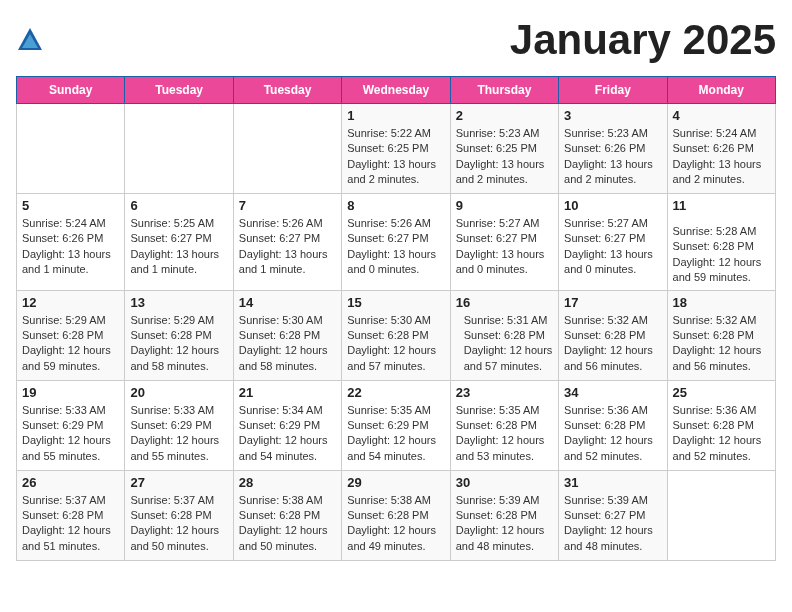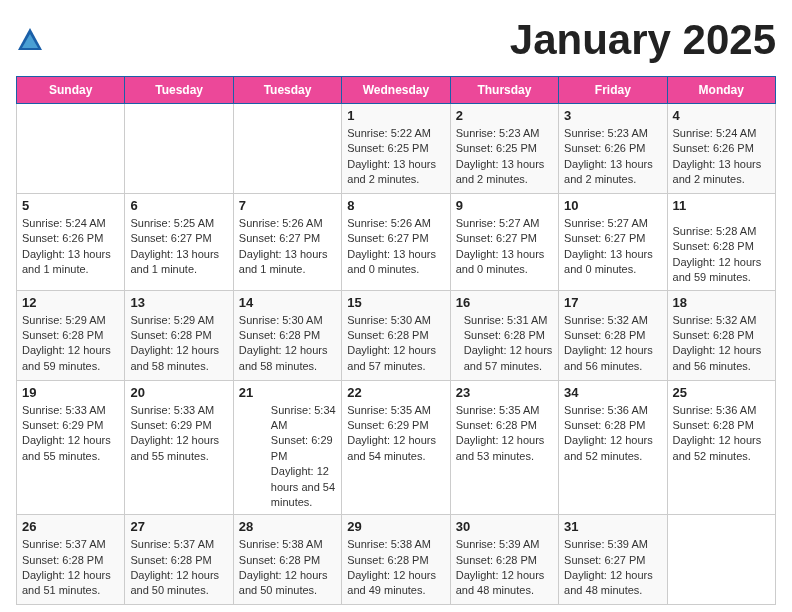"Sunrise: 5:34 AM" div.day-info { margin-left: 32px -> none }
